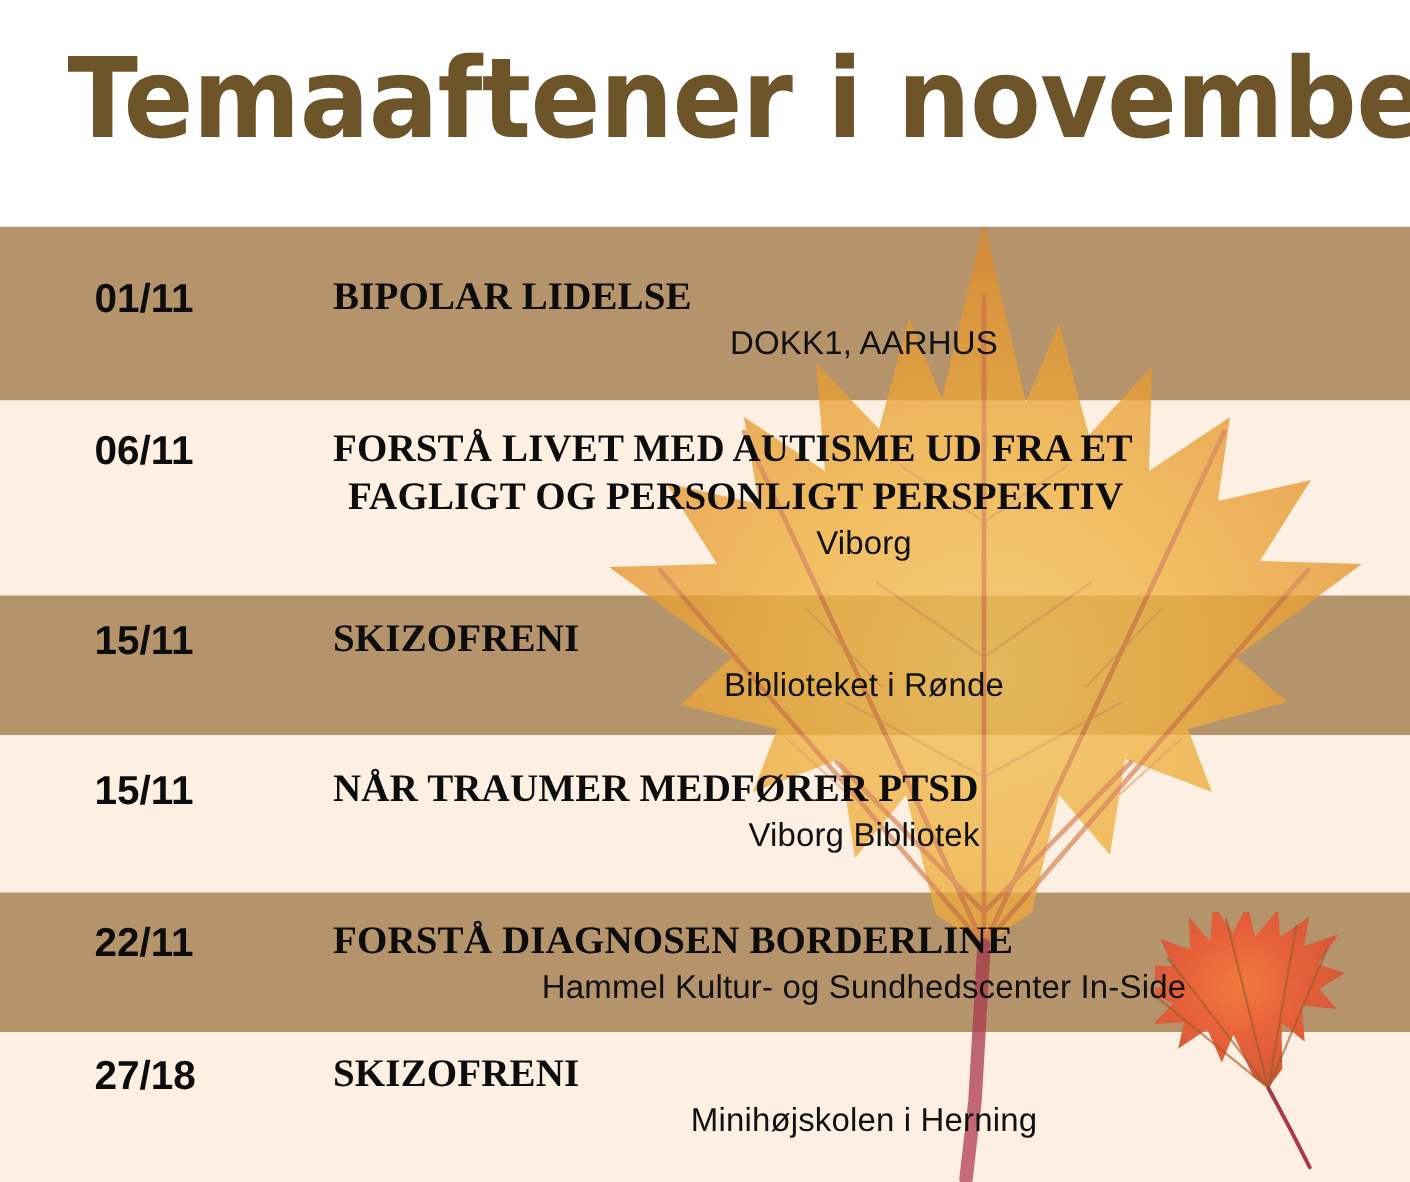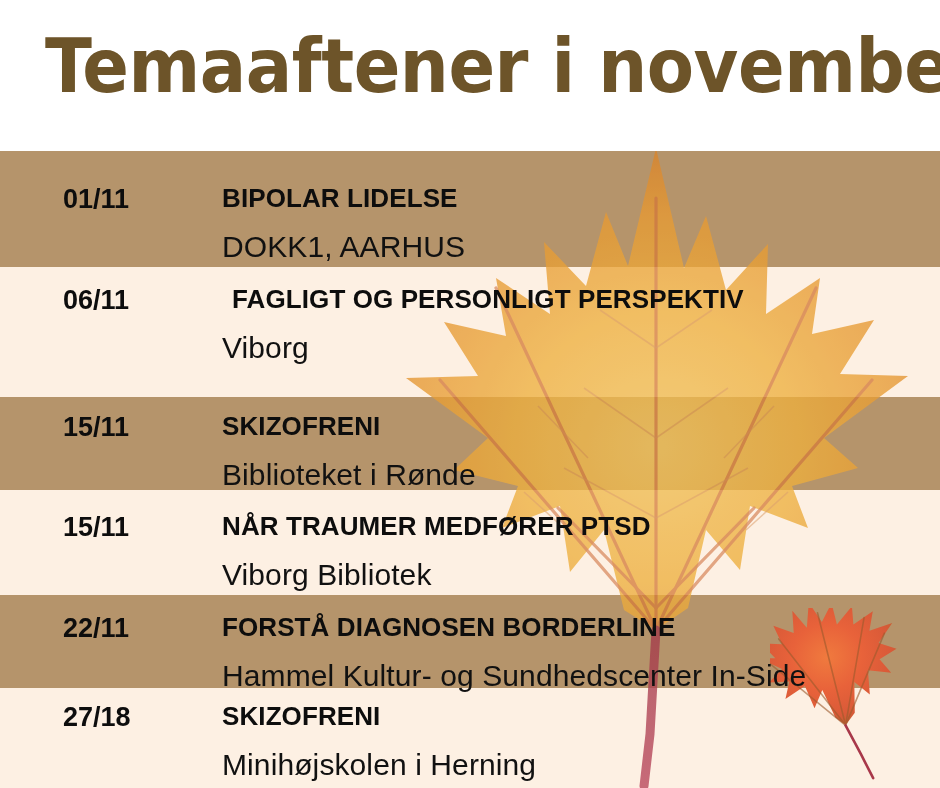"BIPOLAR LIDELSE" .row-title { font-family: Liberation Sans, sans-serif -> Liberation Serif, serif }
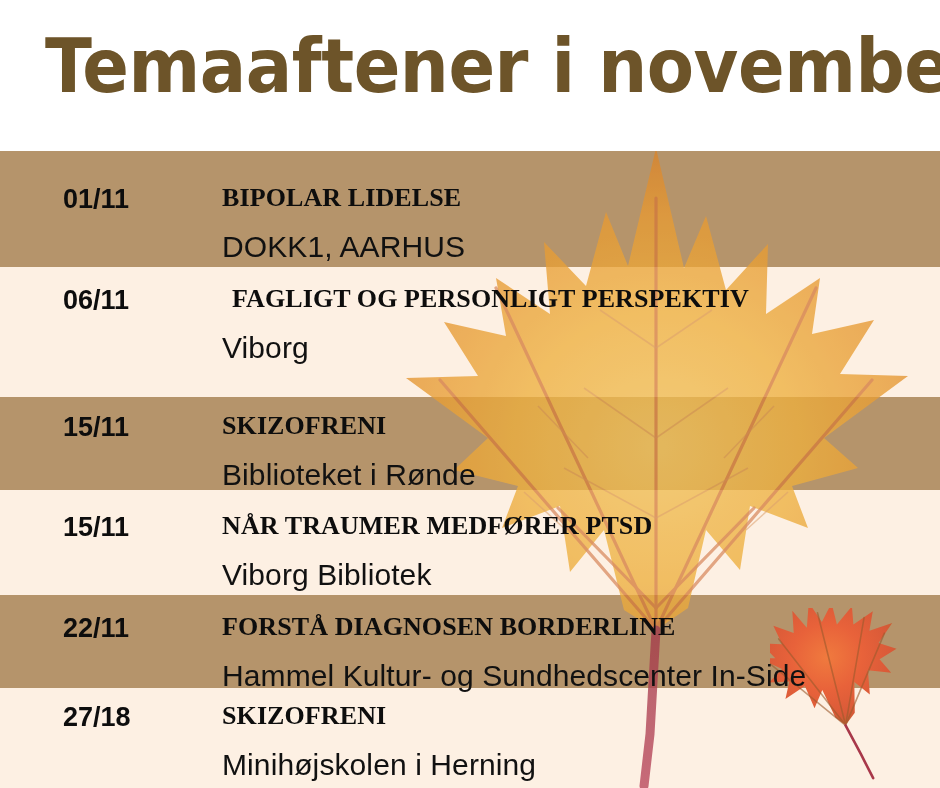"DOKK1, AARHUS" .row-venue { font-size: 30px -> 22px; margin-top: 18px -> 0; text-align: none -> center }
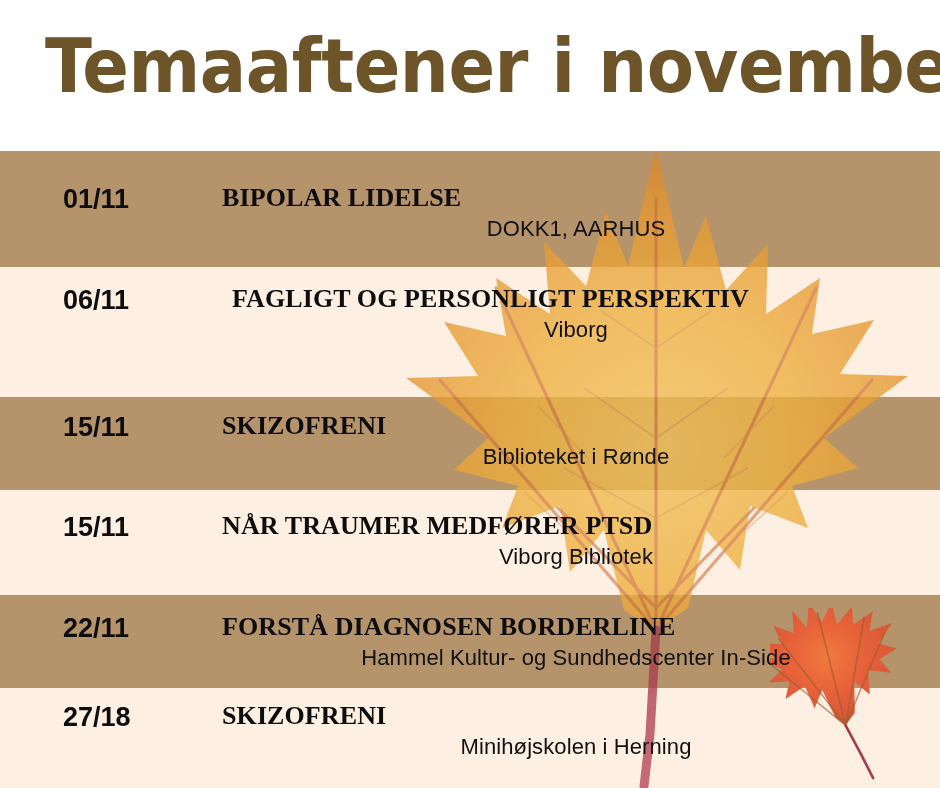"FORSTÅ LIVET MED AUTISME UD" span.t-line { html: none -> <span>FORSTÅ LIVET MED AUTISME UD FRA ET</span> }
